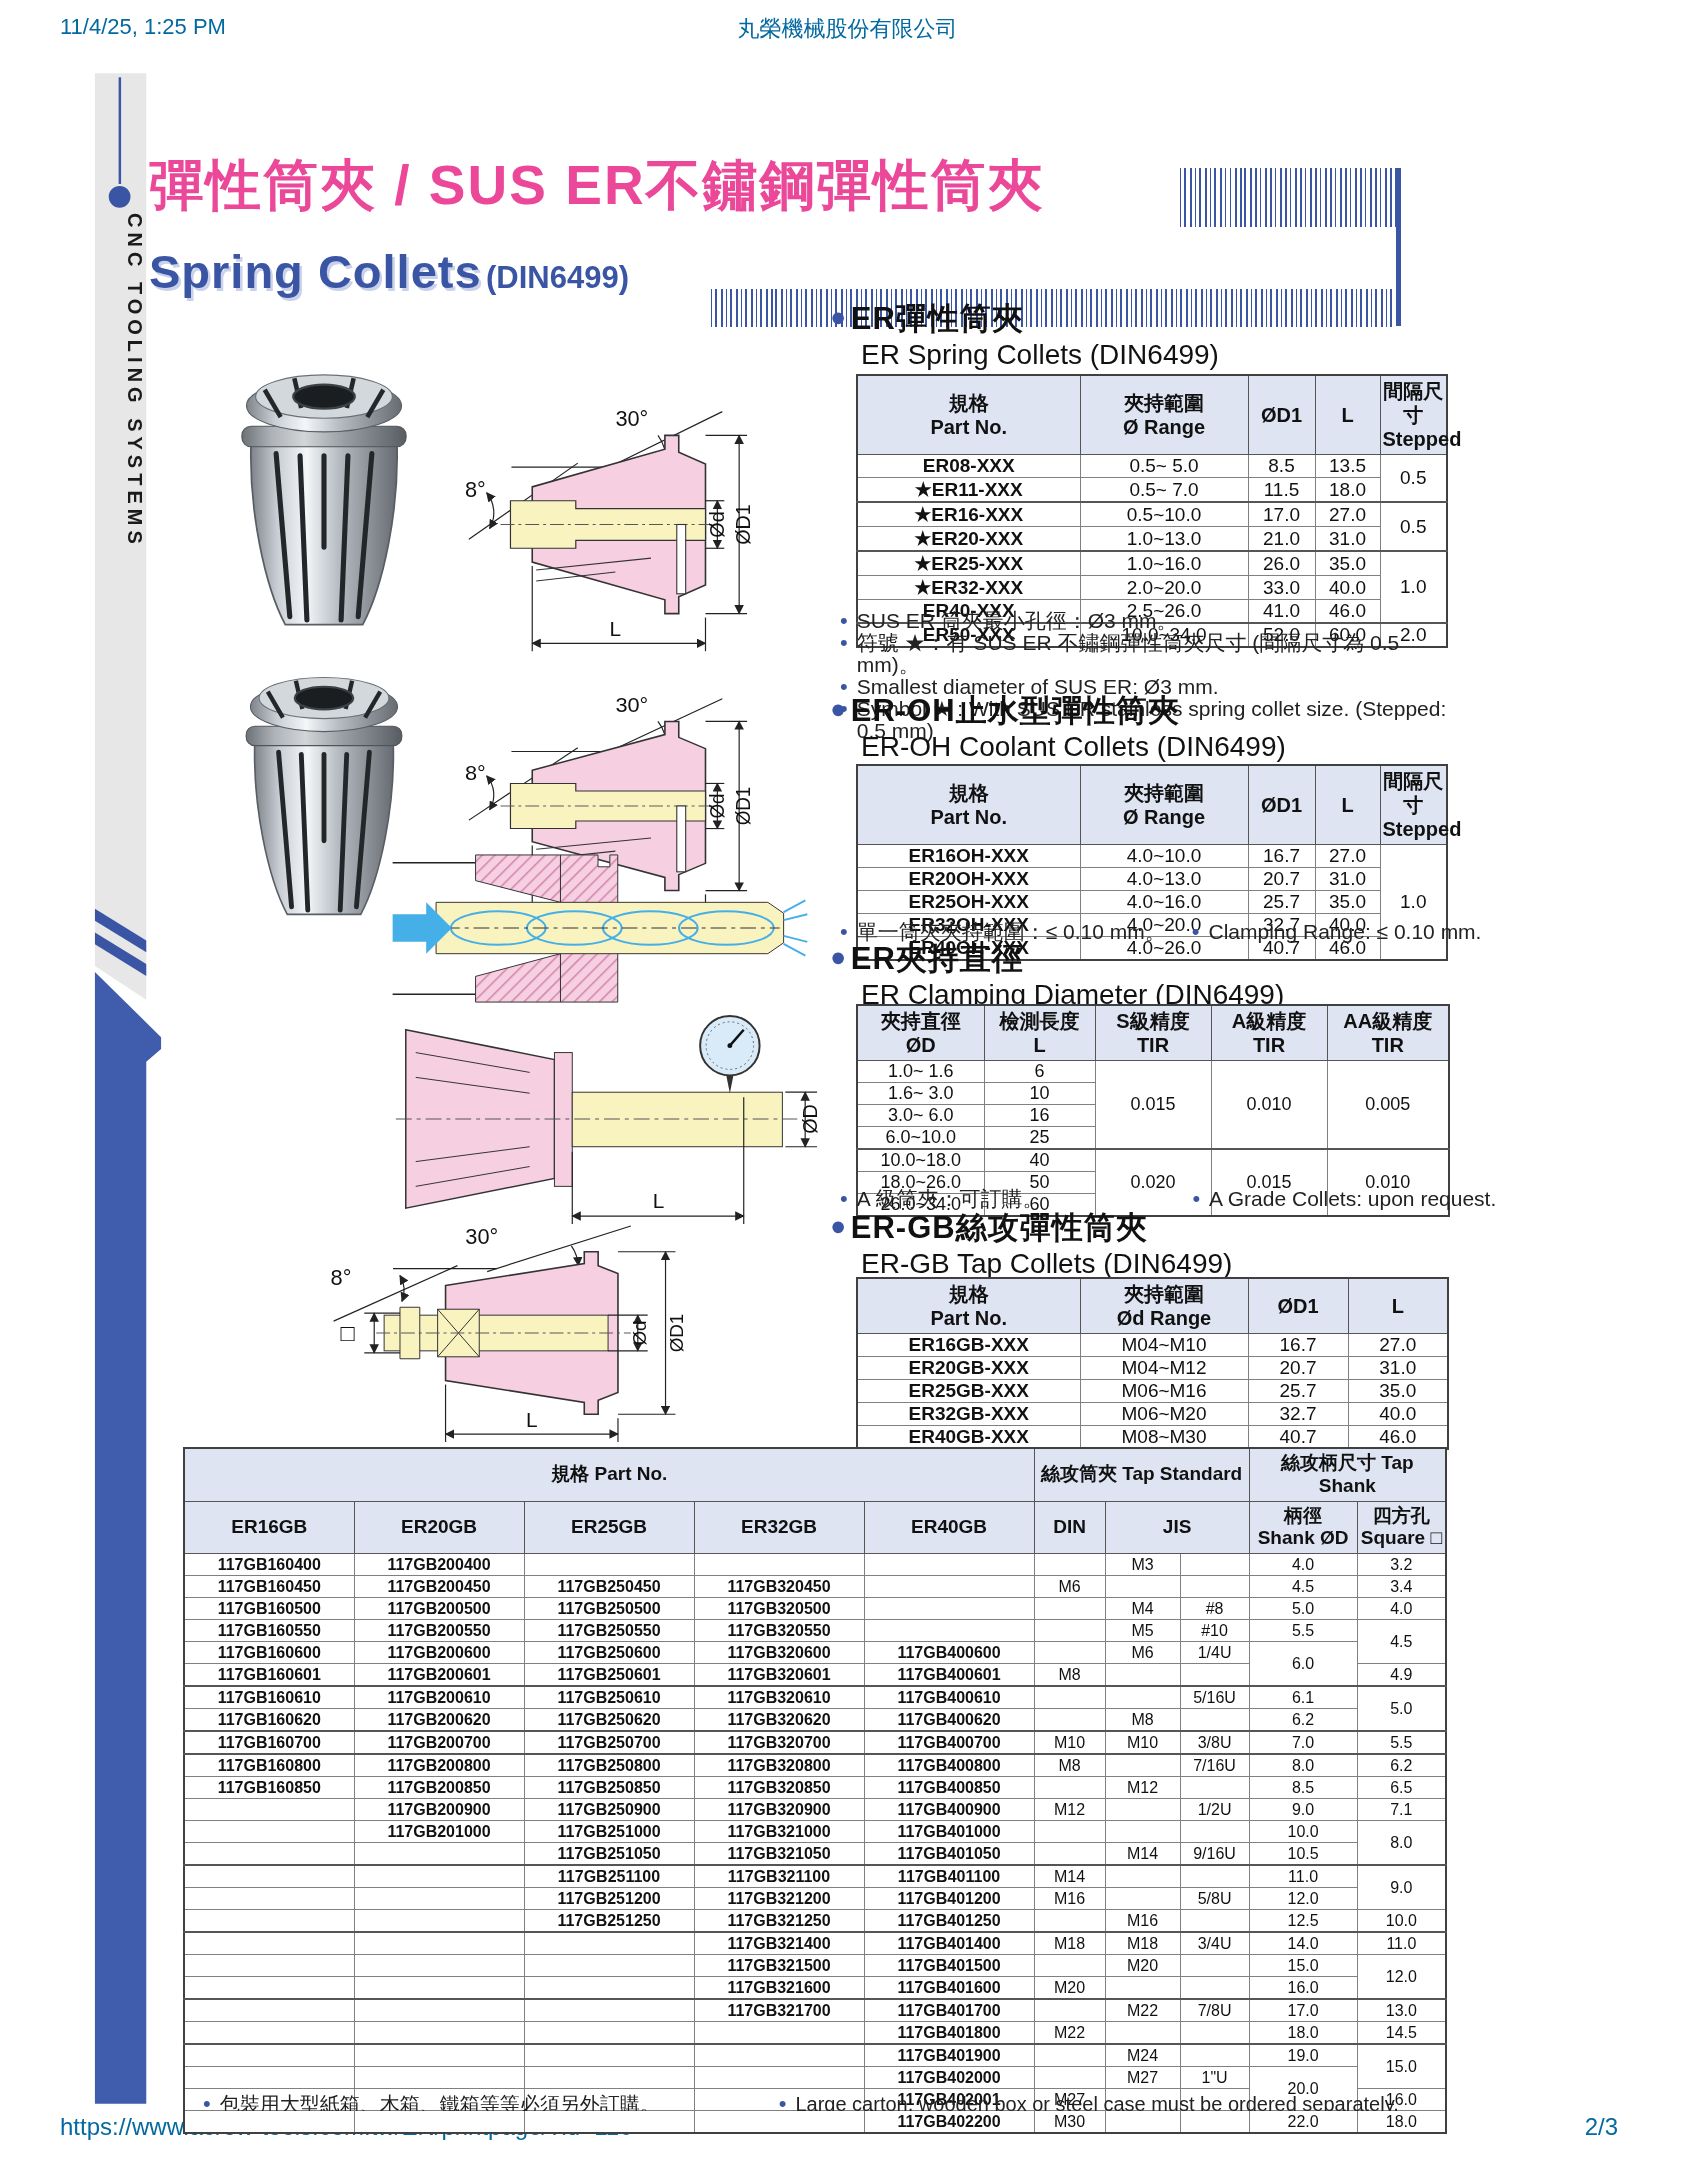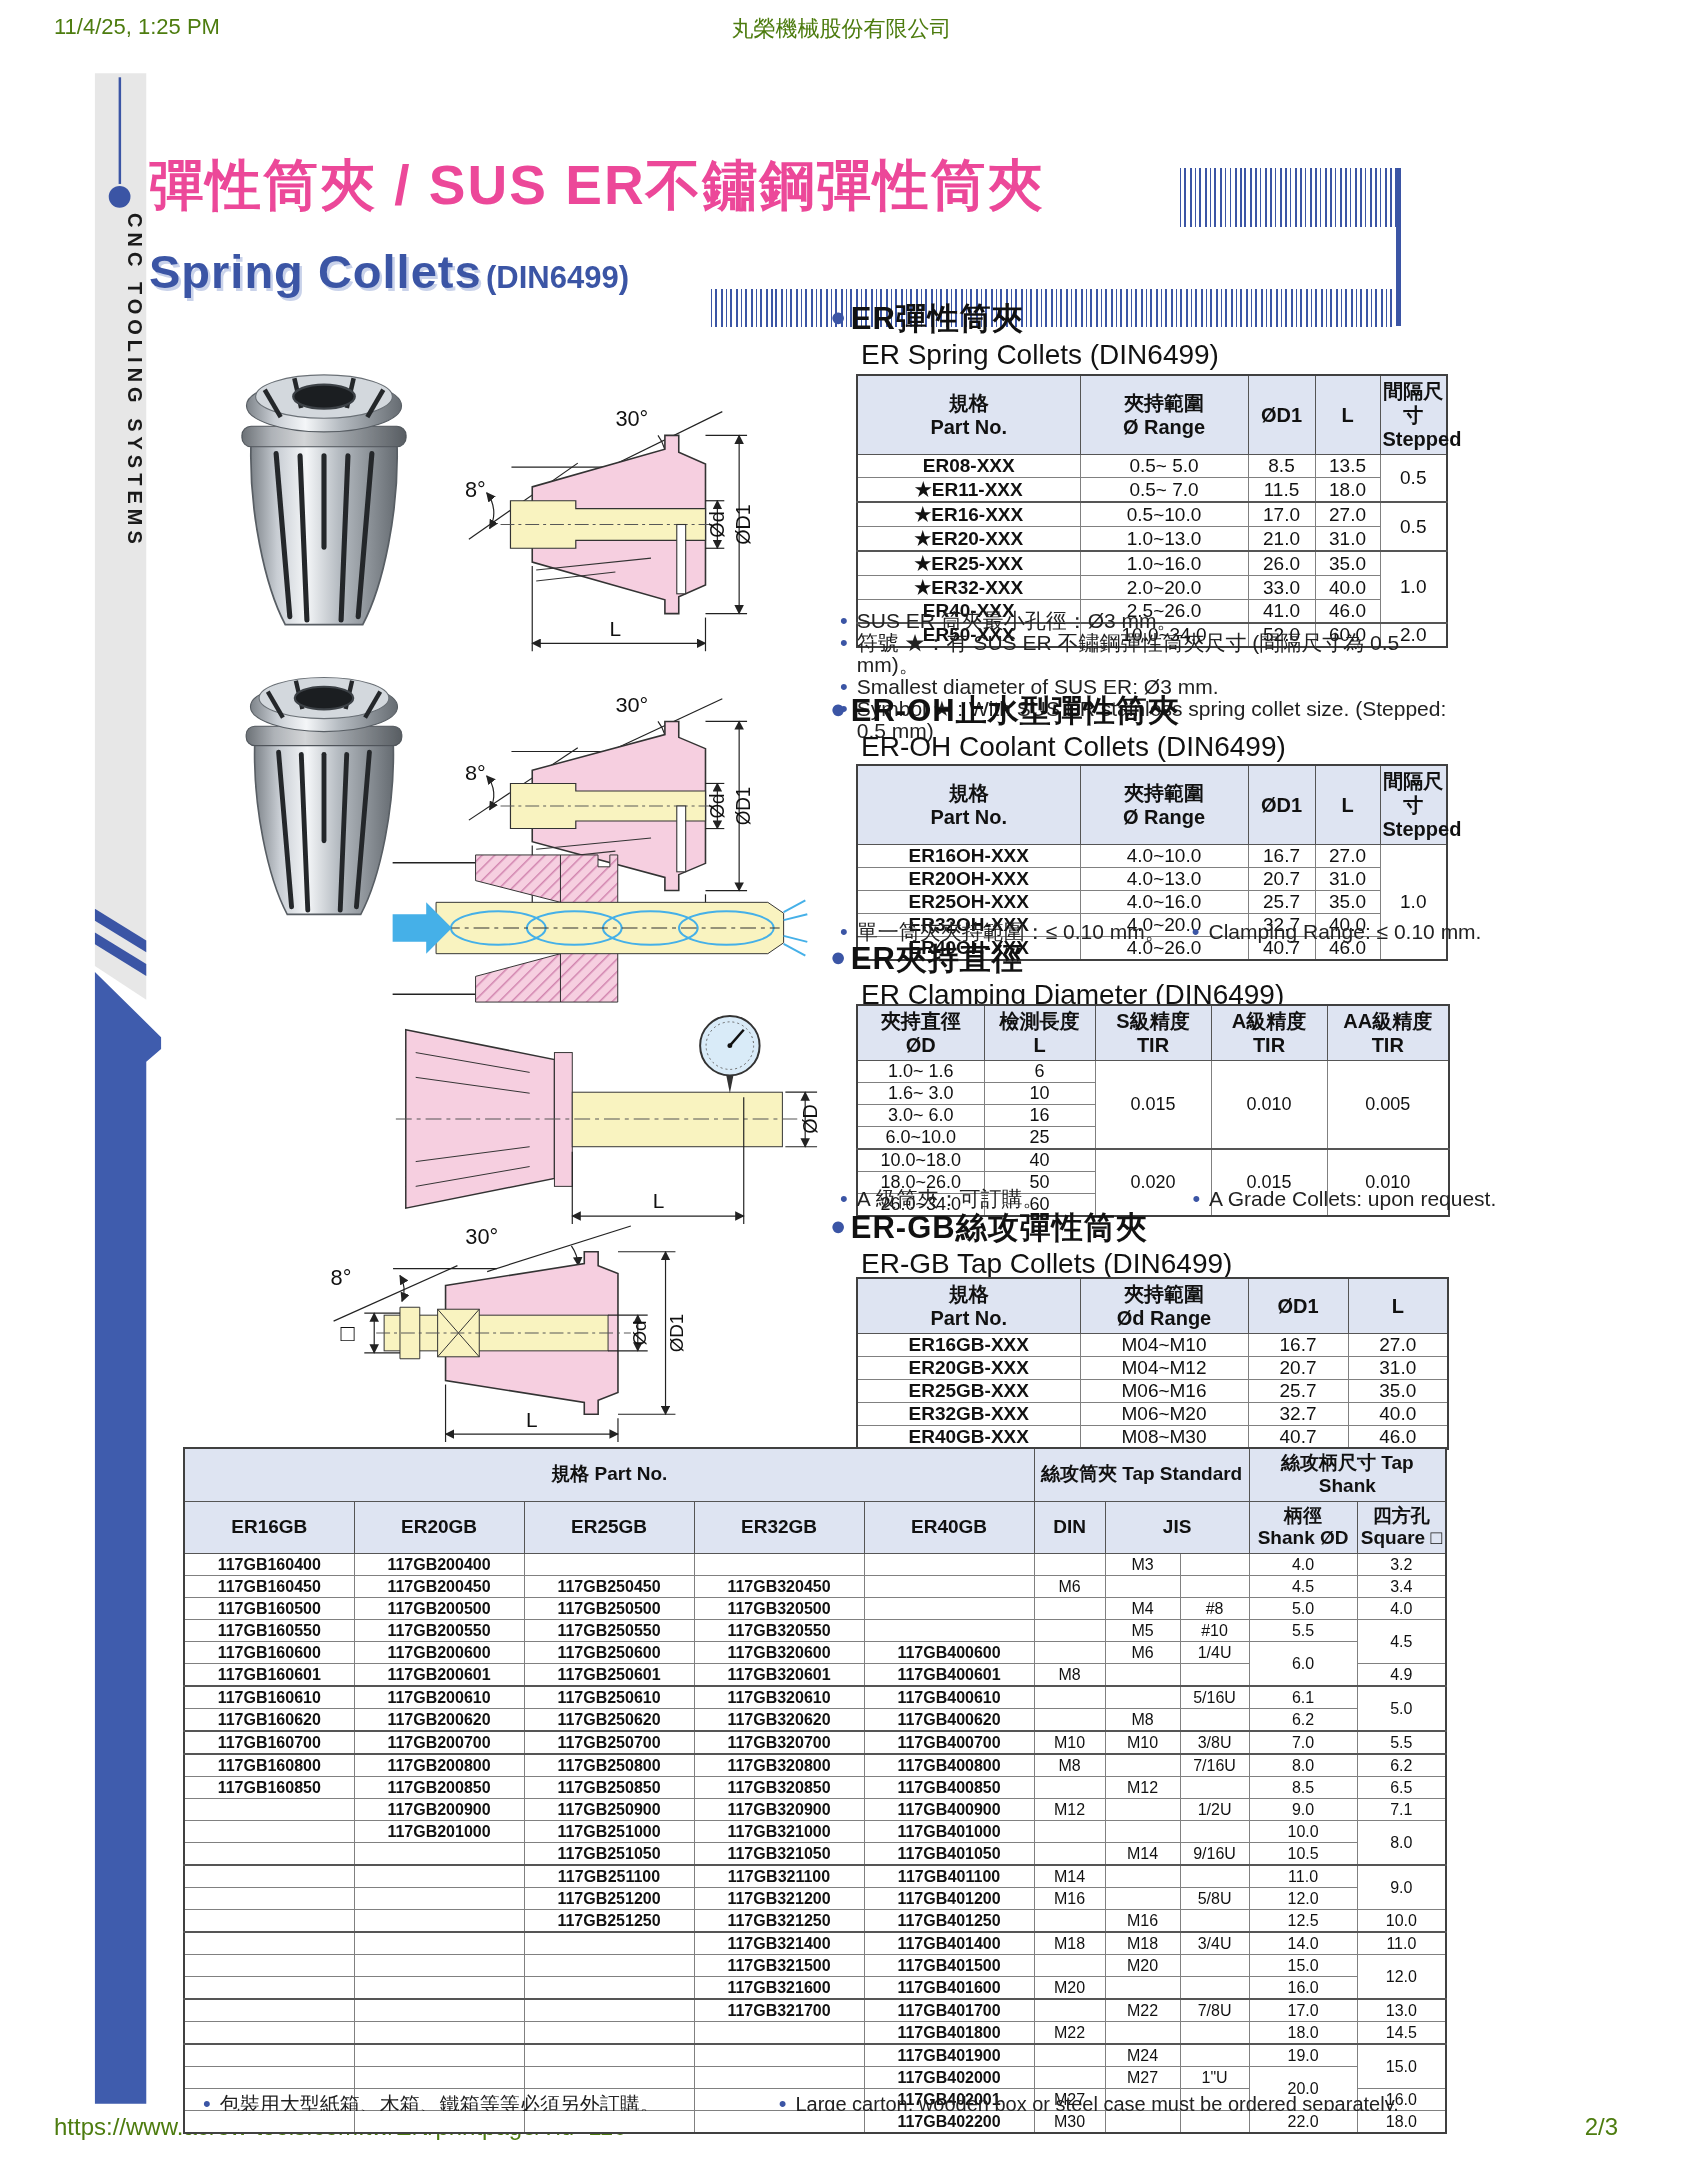"11/4/25, 1:25 PM" .meta { color: #4d7c0f -> #0369a1; margin-left: none -> 6px }
